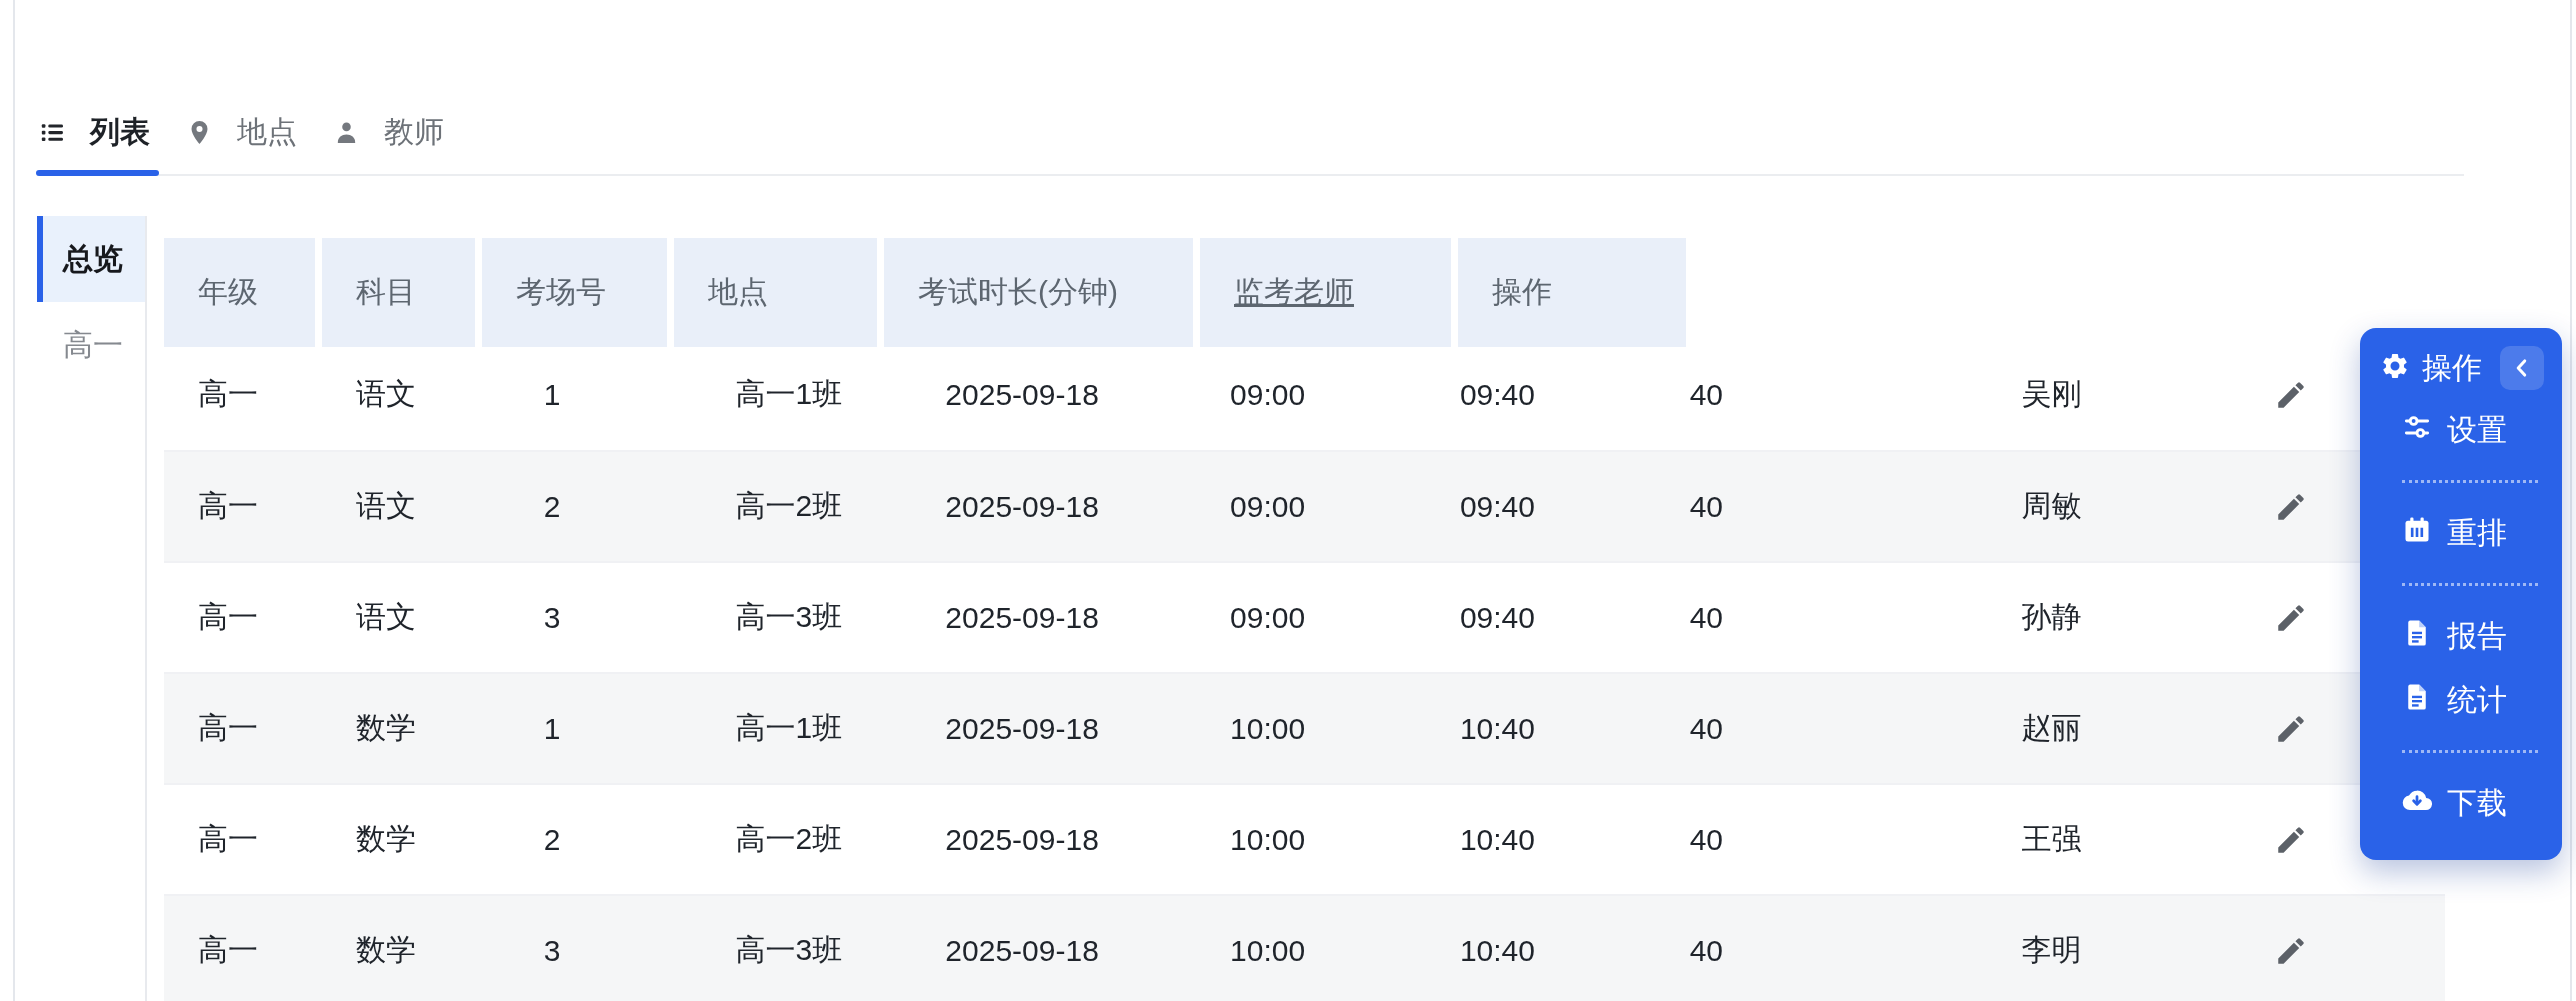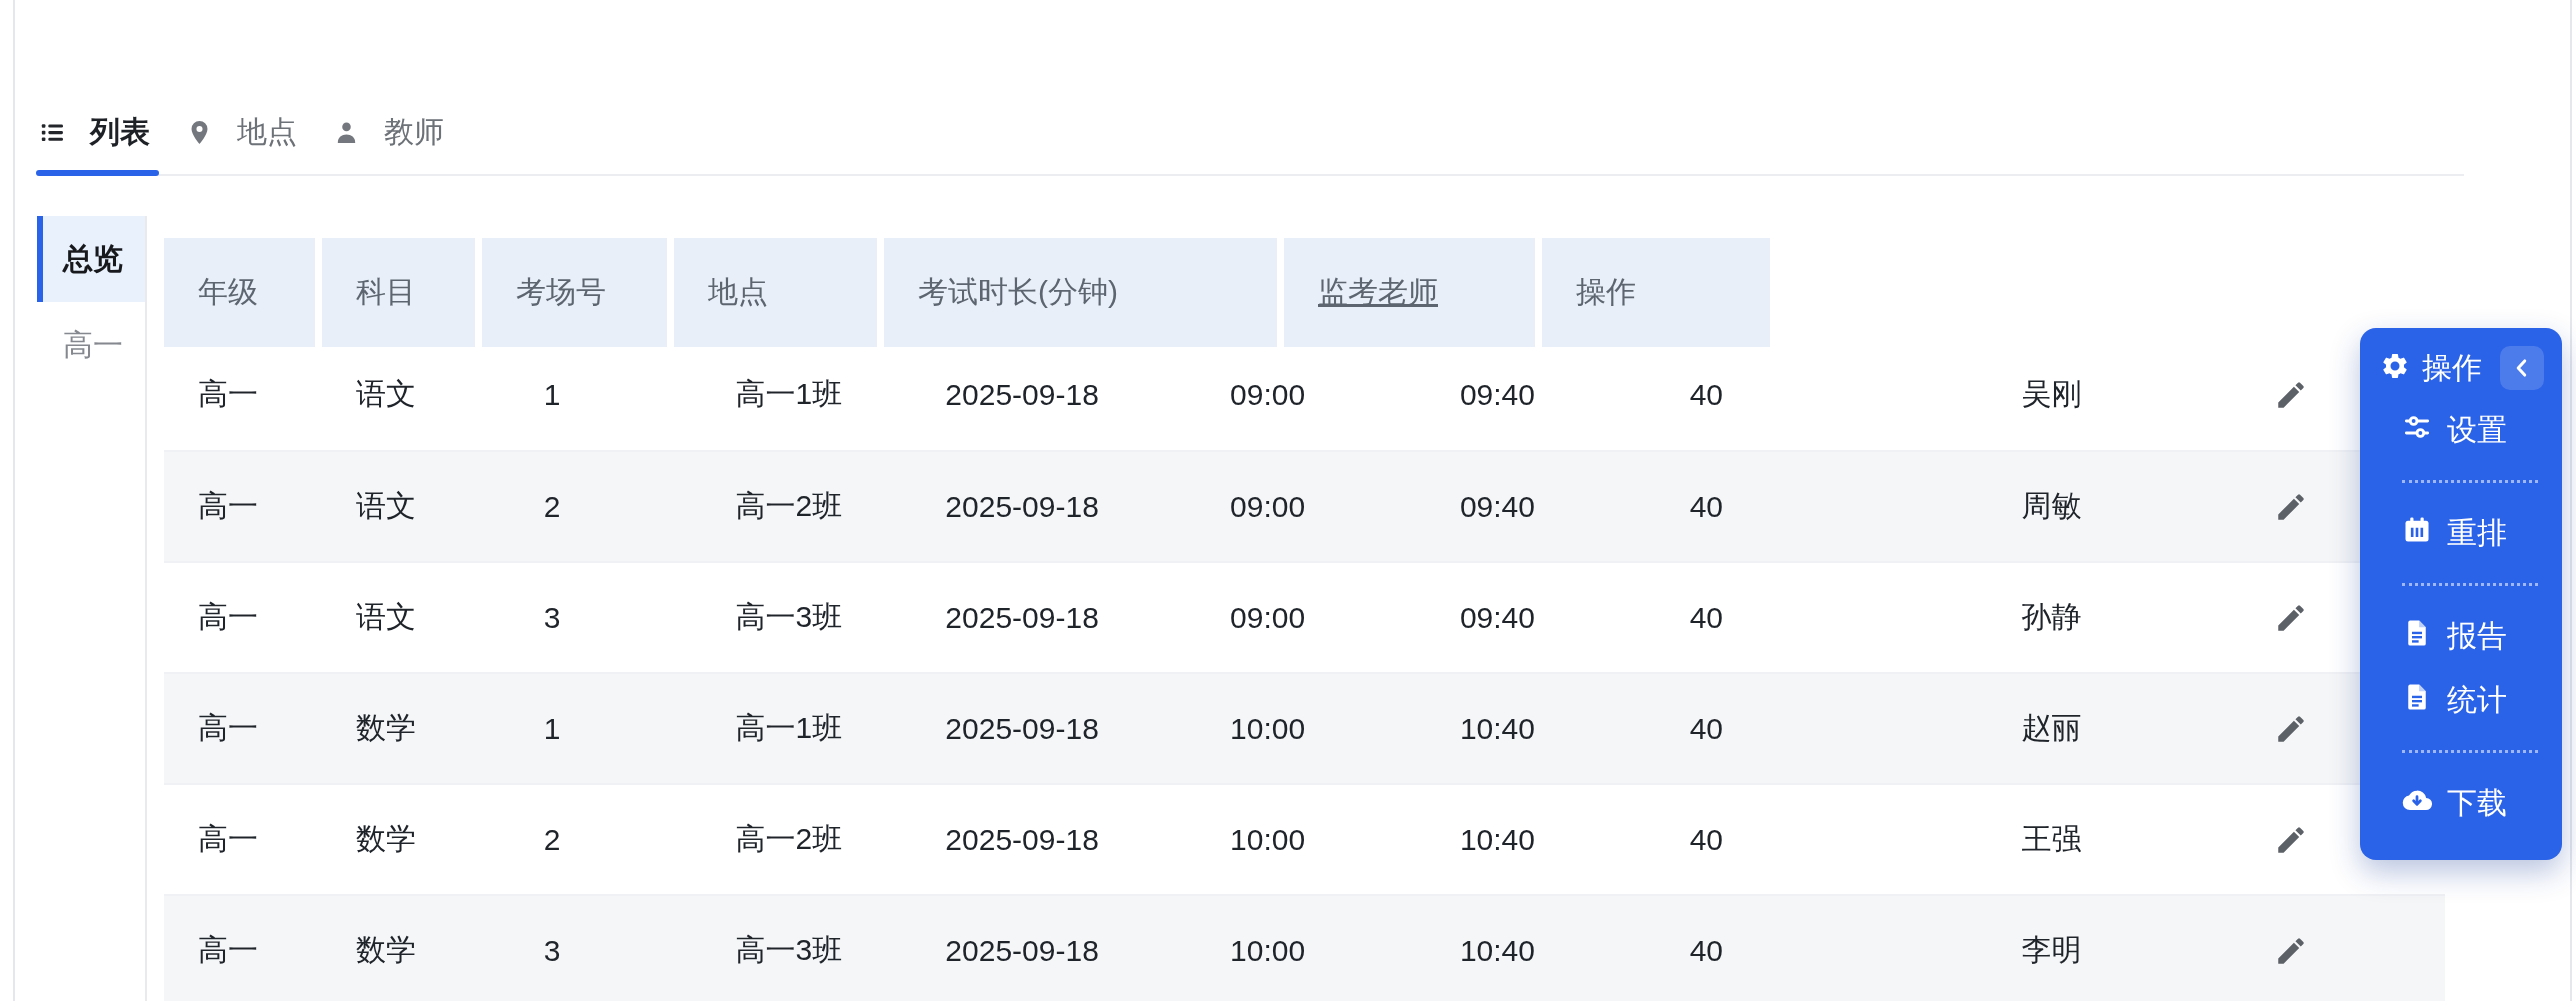"考试时长(分钟)" div.th { width: 400px -> 316px }
